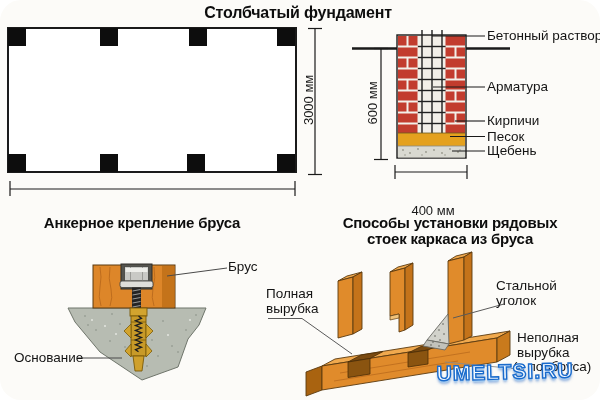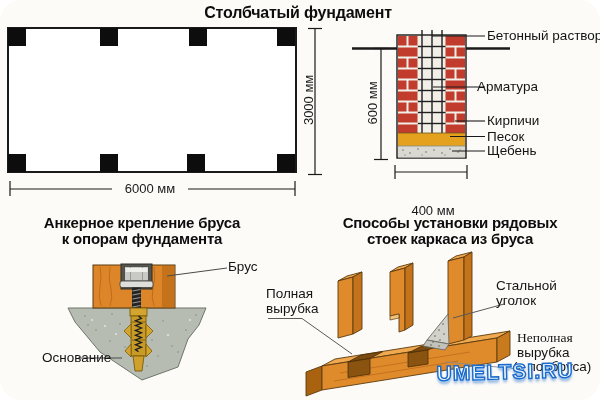"Арматура" div.lbl { left: 477px -> 487px }
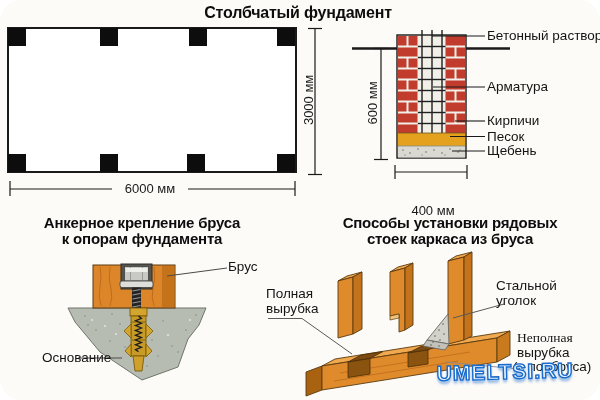"6000 мм" div.lbl { html: <div>6000 мм</div> -> none }
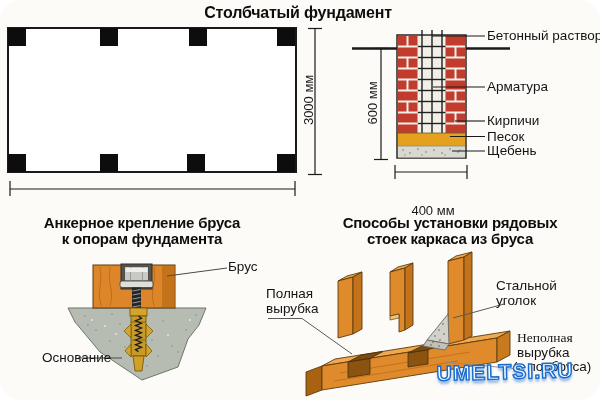"к опорам фундамента" div.ttl { html: <div>к опорам фундамента</div> -> none }
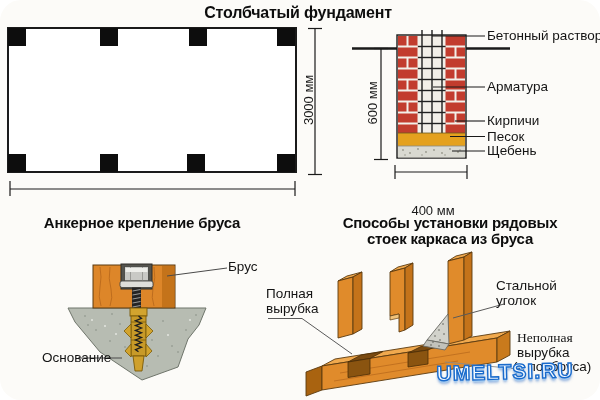"Неполная" div.lbl { font-family: Liberation Serif, serif -> none }
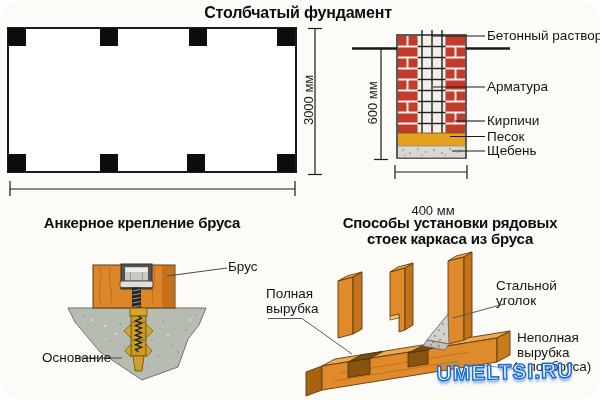"Основание" div.lbl { margin-left: 28px -> none }
